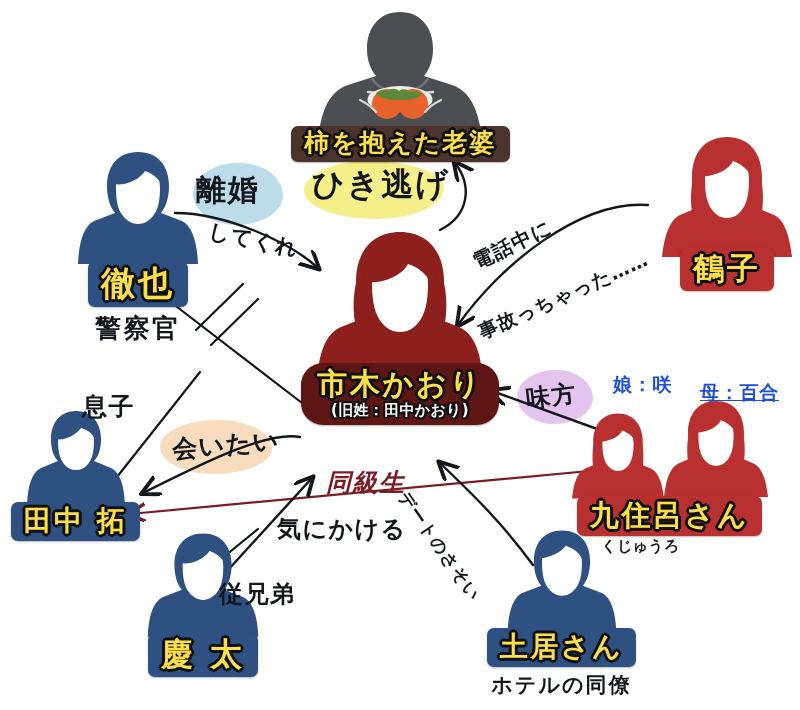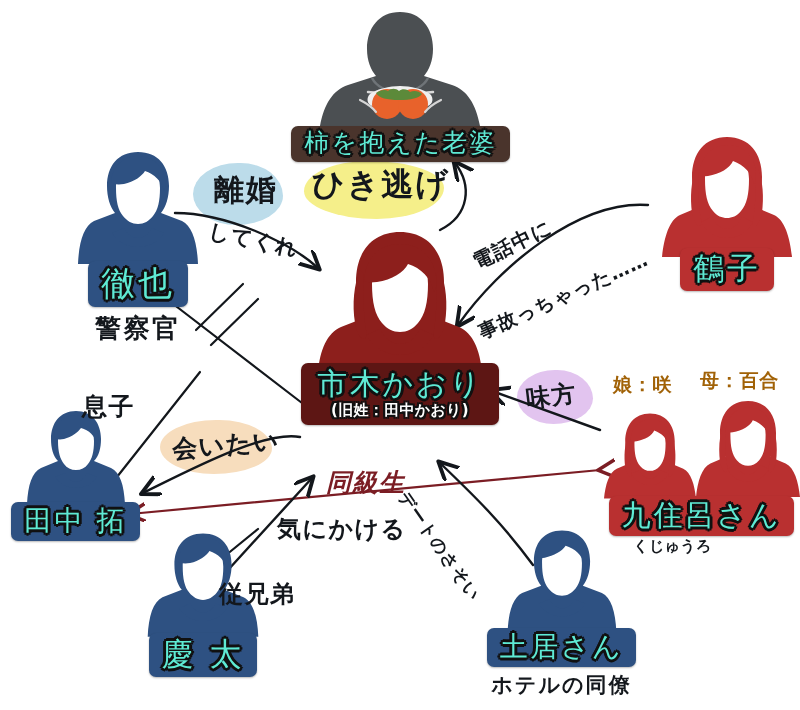"柿を抱えた老婆" .plate .pname { color: #5eead4 -> #fde047; font-weight: normal -> bold }
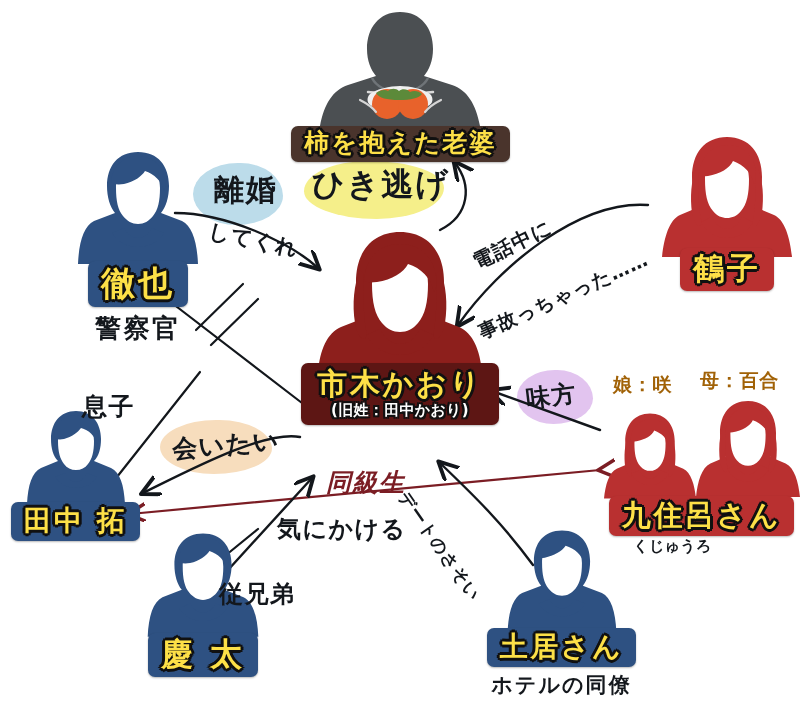"離婚" div.hw { left: 214px -> 196px }
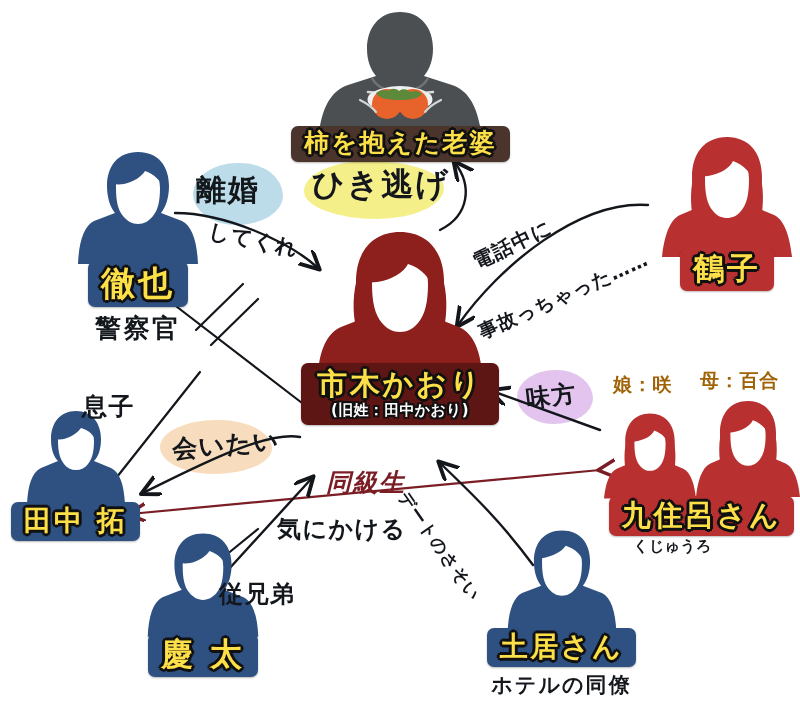"市木かおり" .plate.darkred { border-radius: none -> 22px }
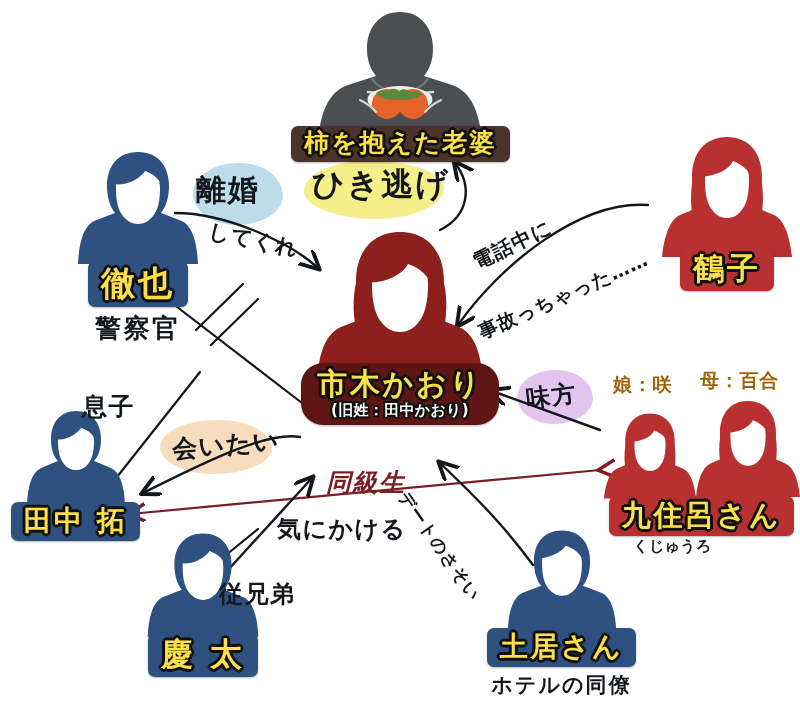"娘：咲" .mini { color: #a16207 -> #1d4ed8 }
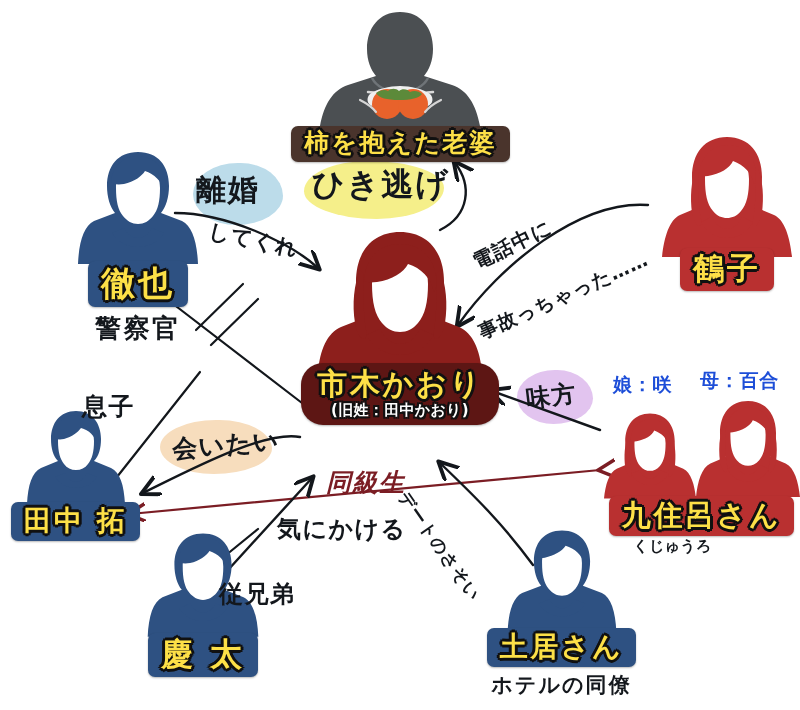"母：百合" div.mini { text-decoration: none -> underline; top: 368px -> 380px }
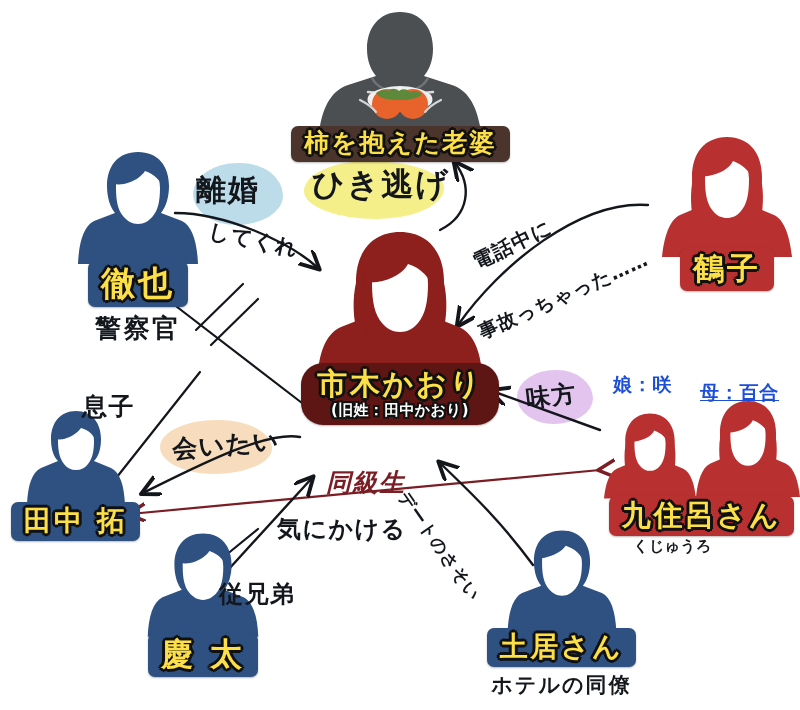"九住呂さん" div.node { left: 604px -> 572px }
